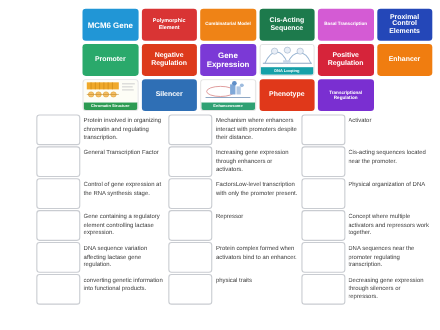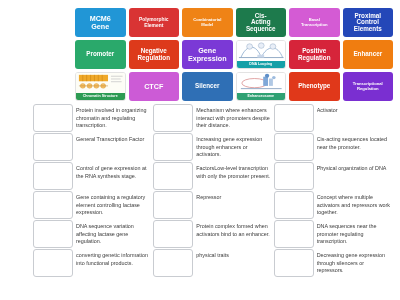"MCM6 Gene" .tile { padding: 14px -> 4px }
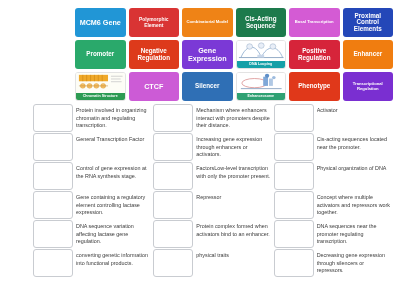"CTCF" div.tile { html: <div> <span>CTCF</span> </div> -> none }
